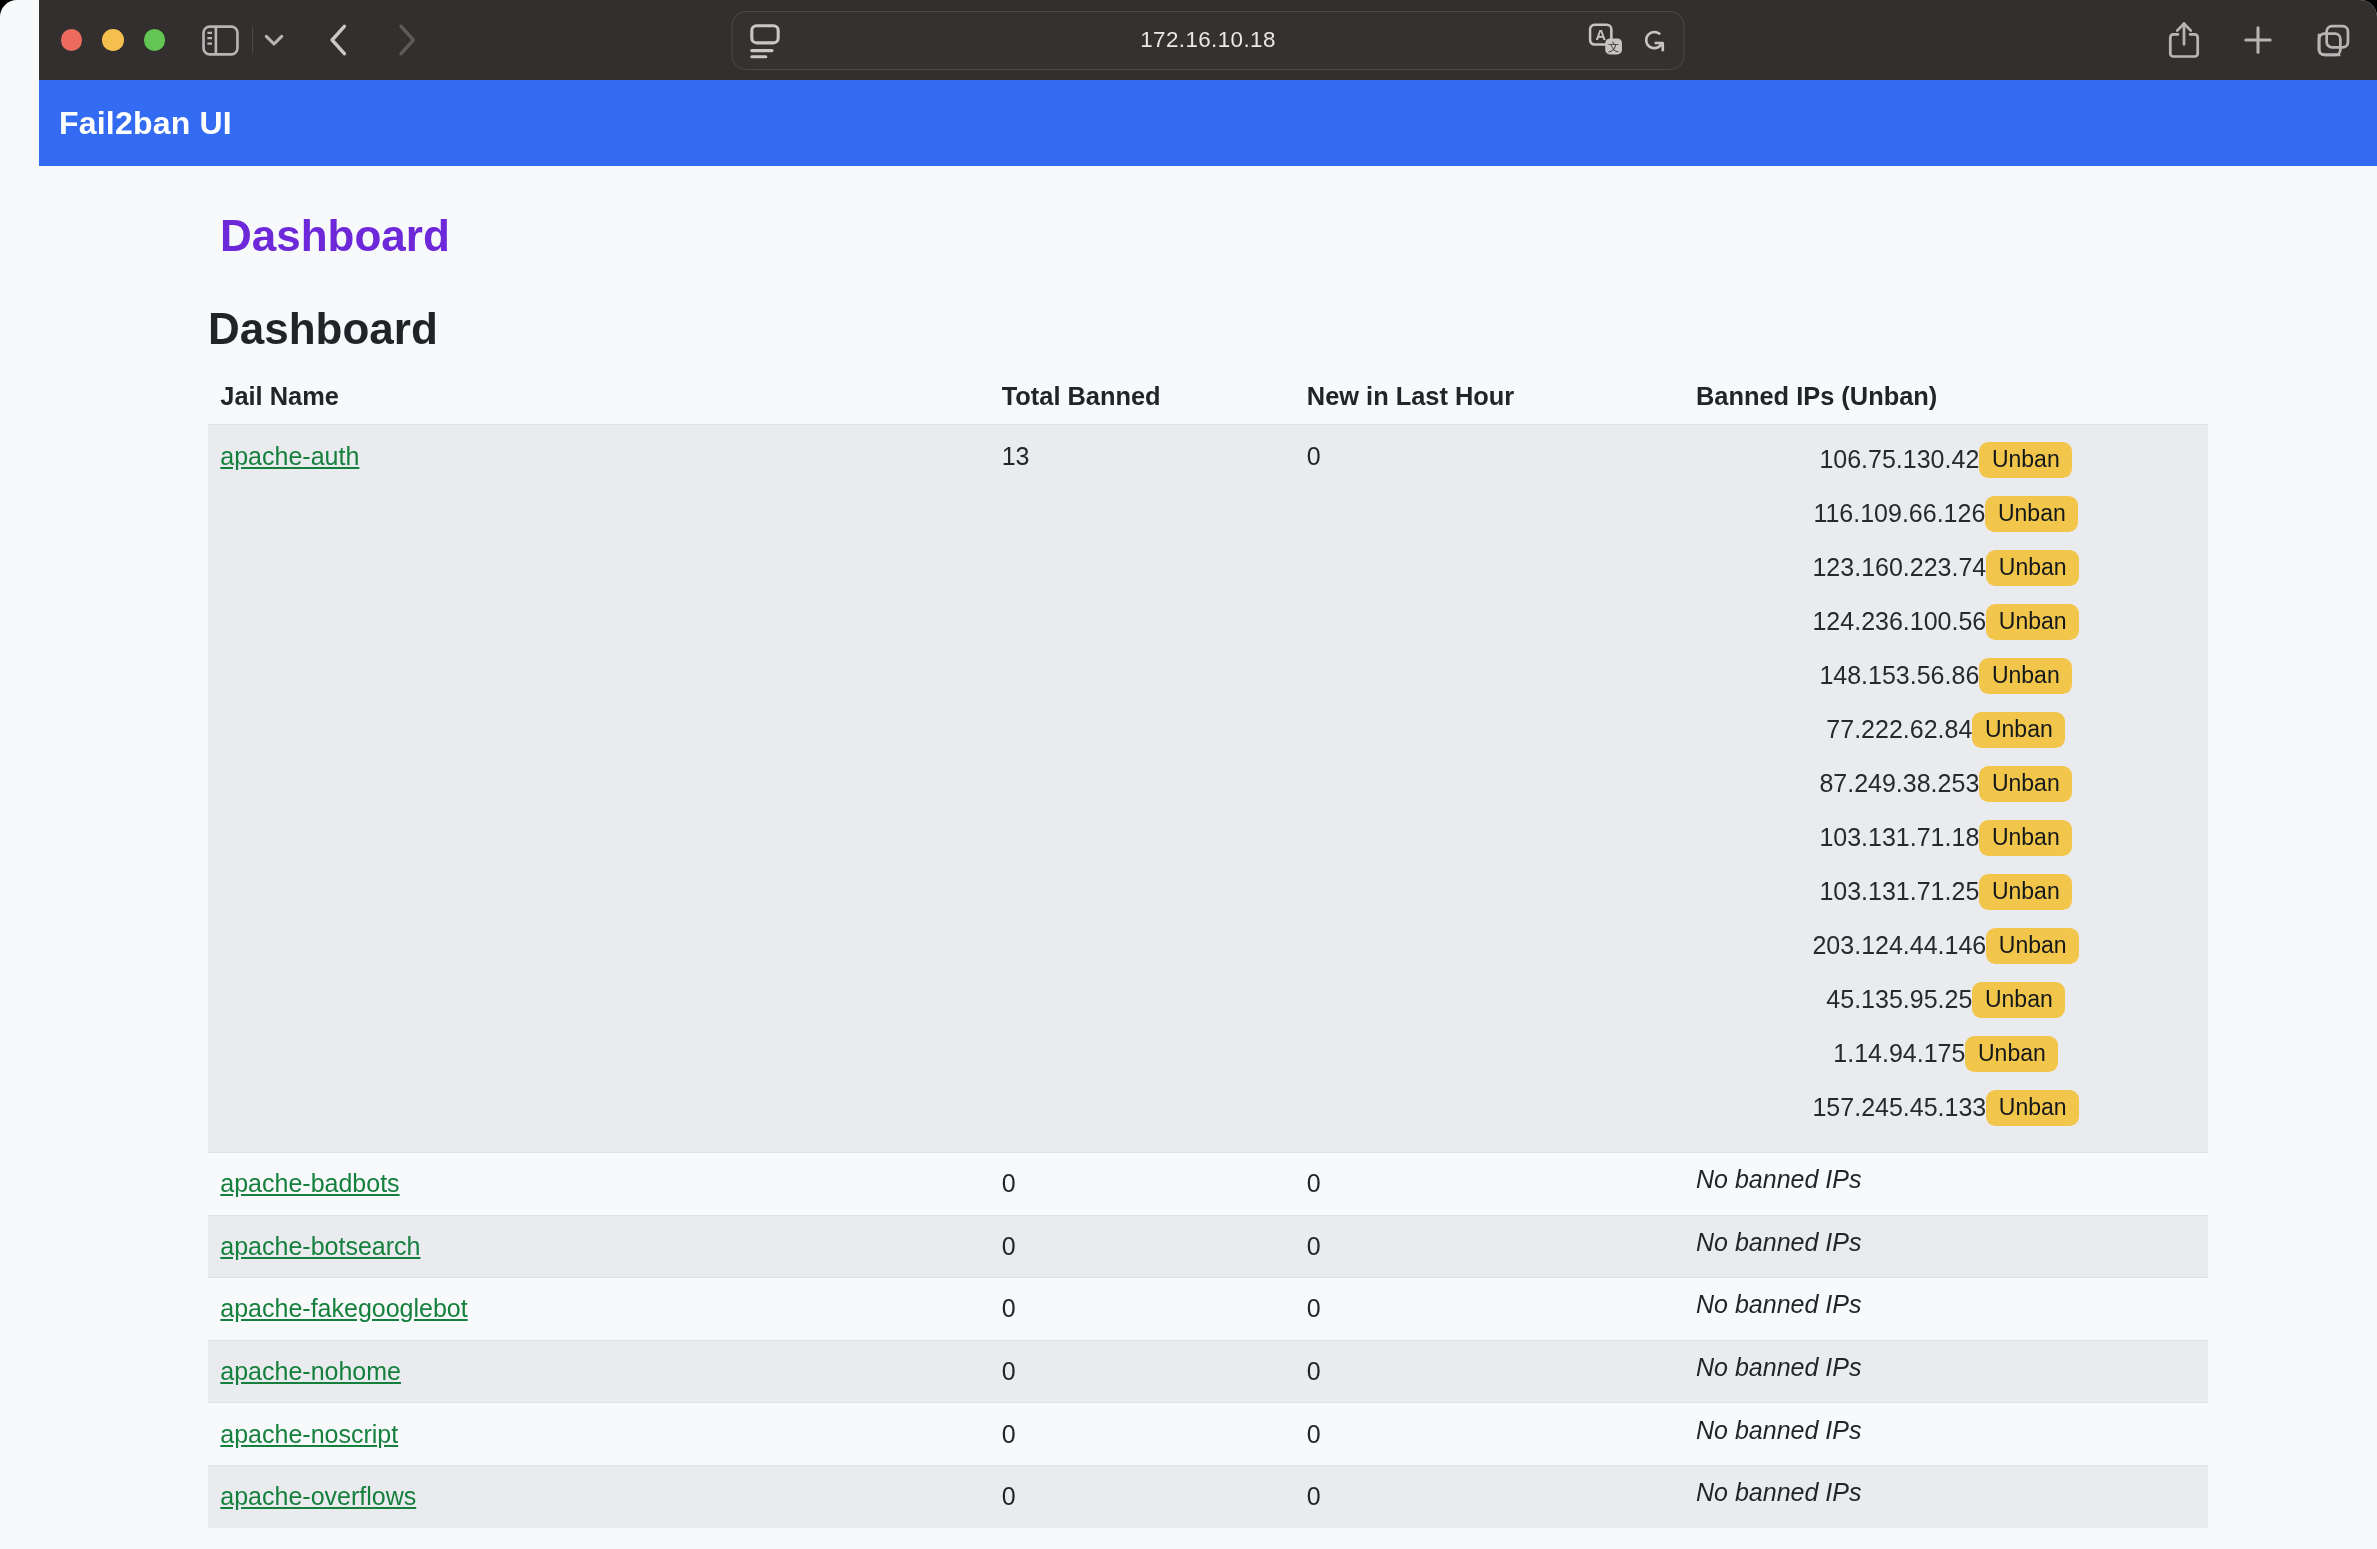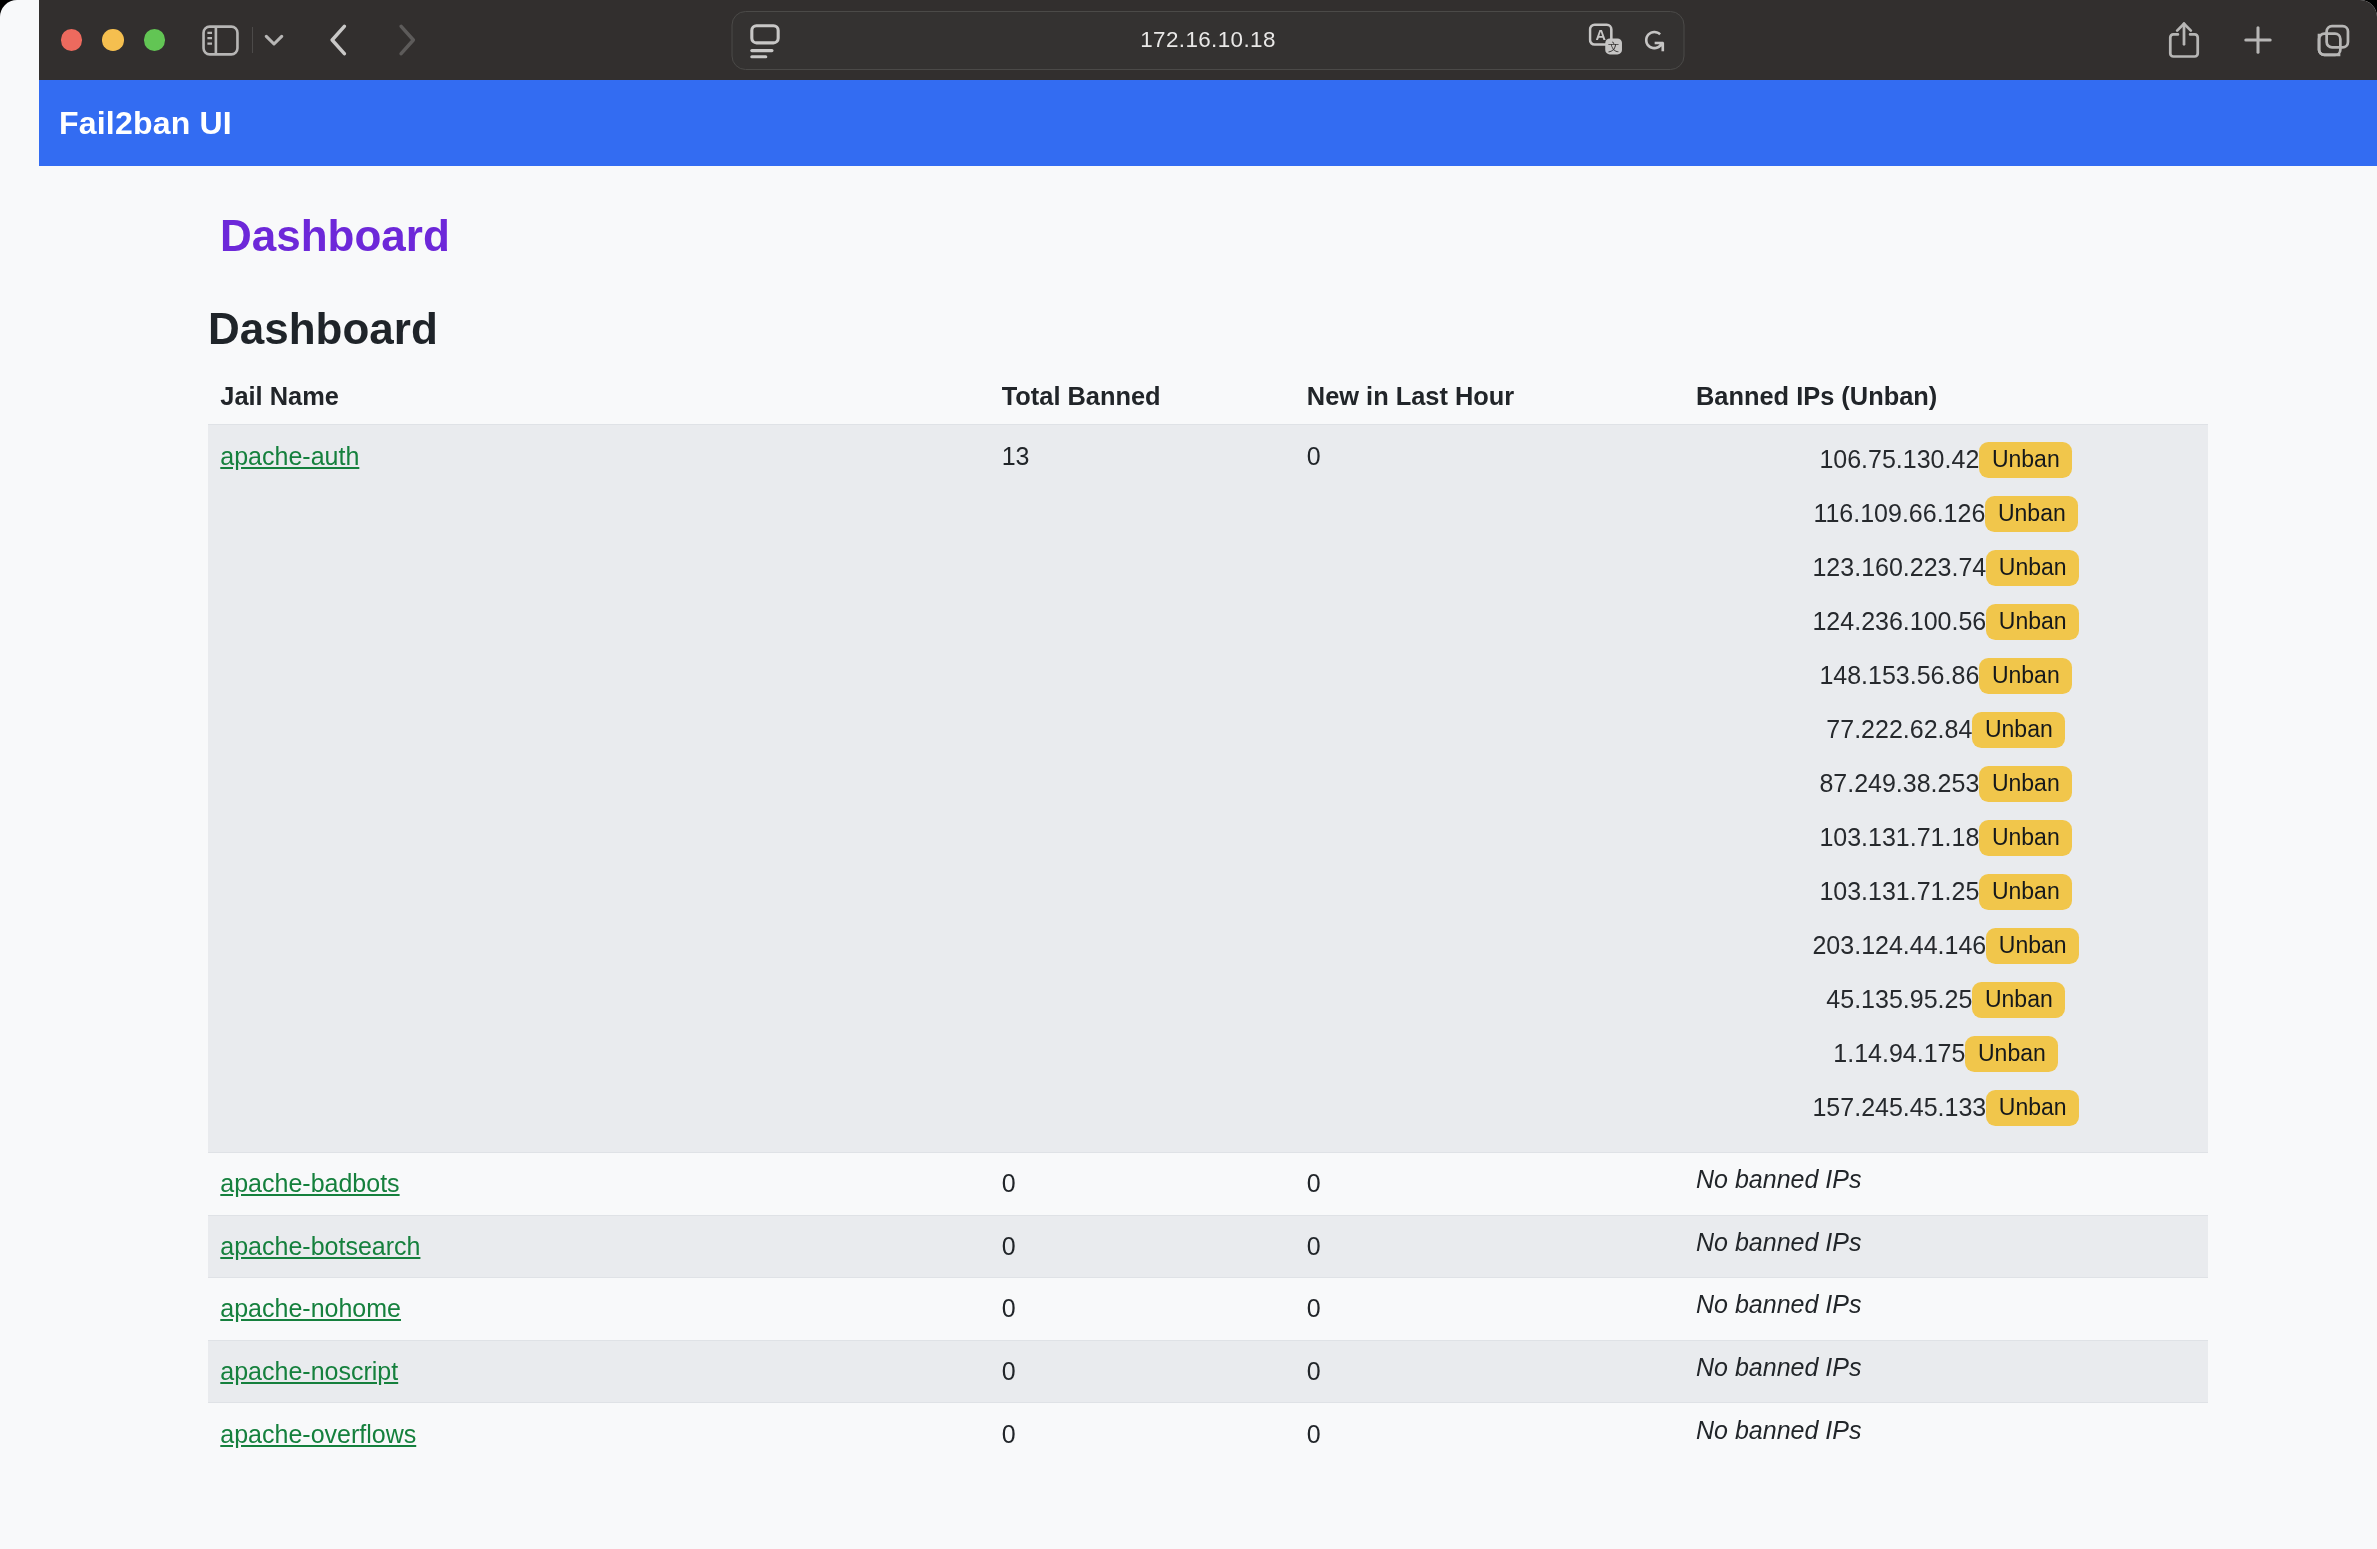"apache-fakegooglebot" tr { html: none -> <tr> <td><a>apache-fakegooglebot</a></td> <td>0</td> <td>0</td> <td><em>No banned IPs</em></td> </tr> }
